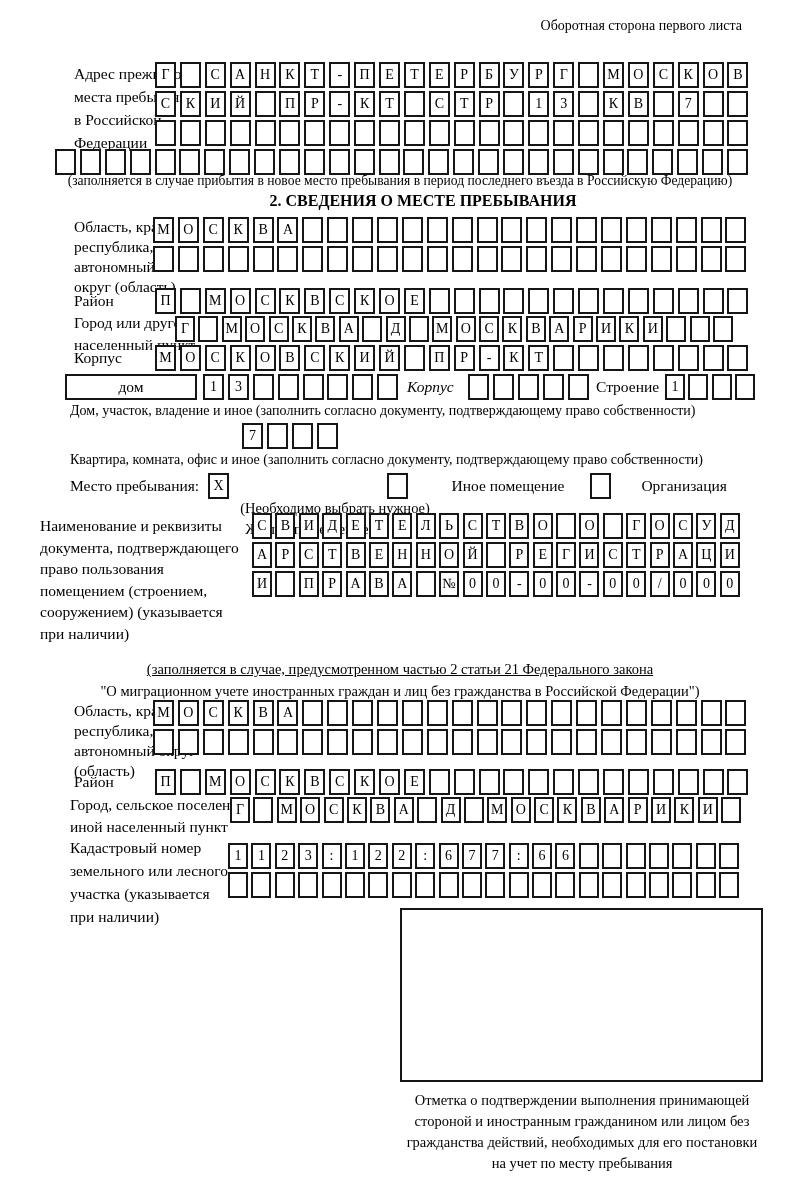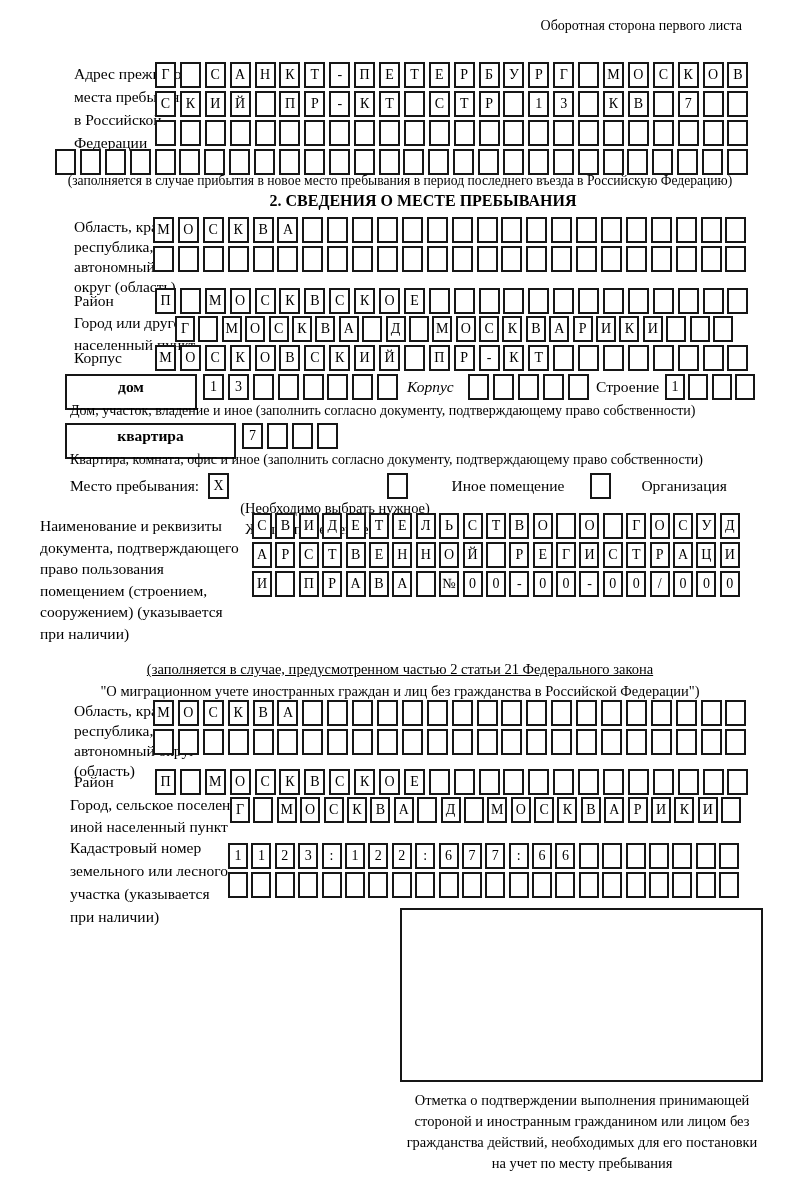"дом" .widebox { font-weight: bold -> none; height: 36px -> 26px }
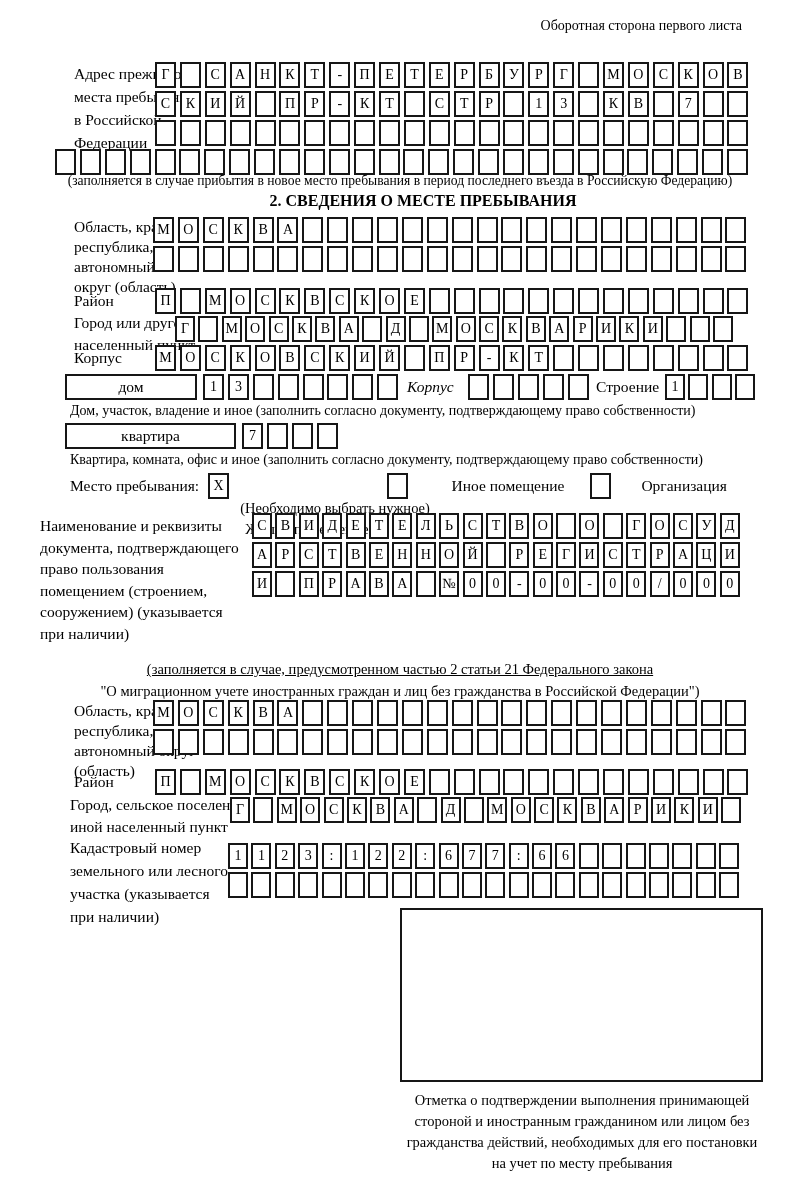"квартира" div.widebox { html: <div>квартира</div> -> none }
